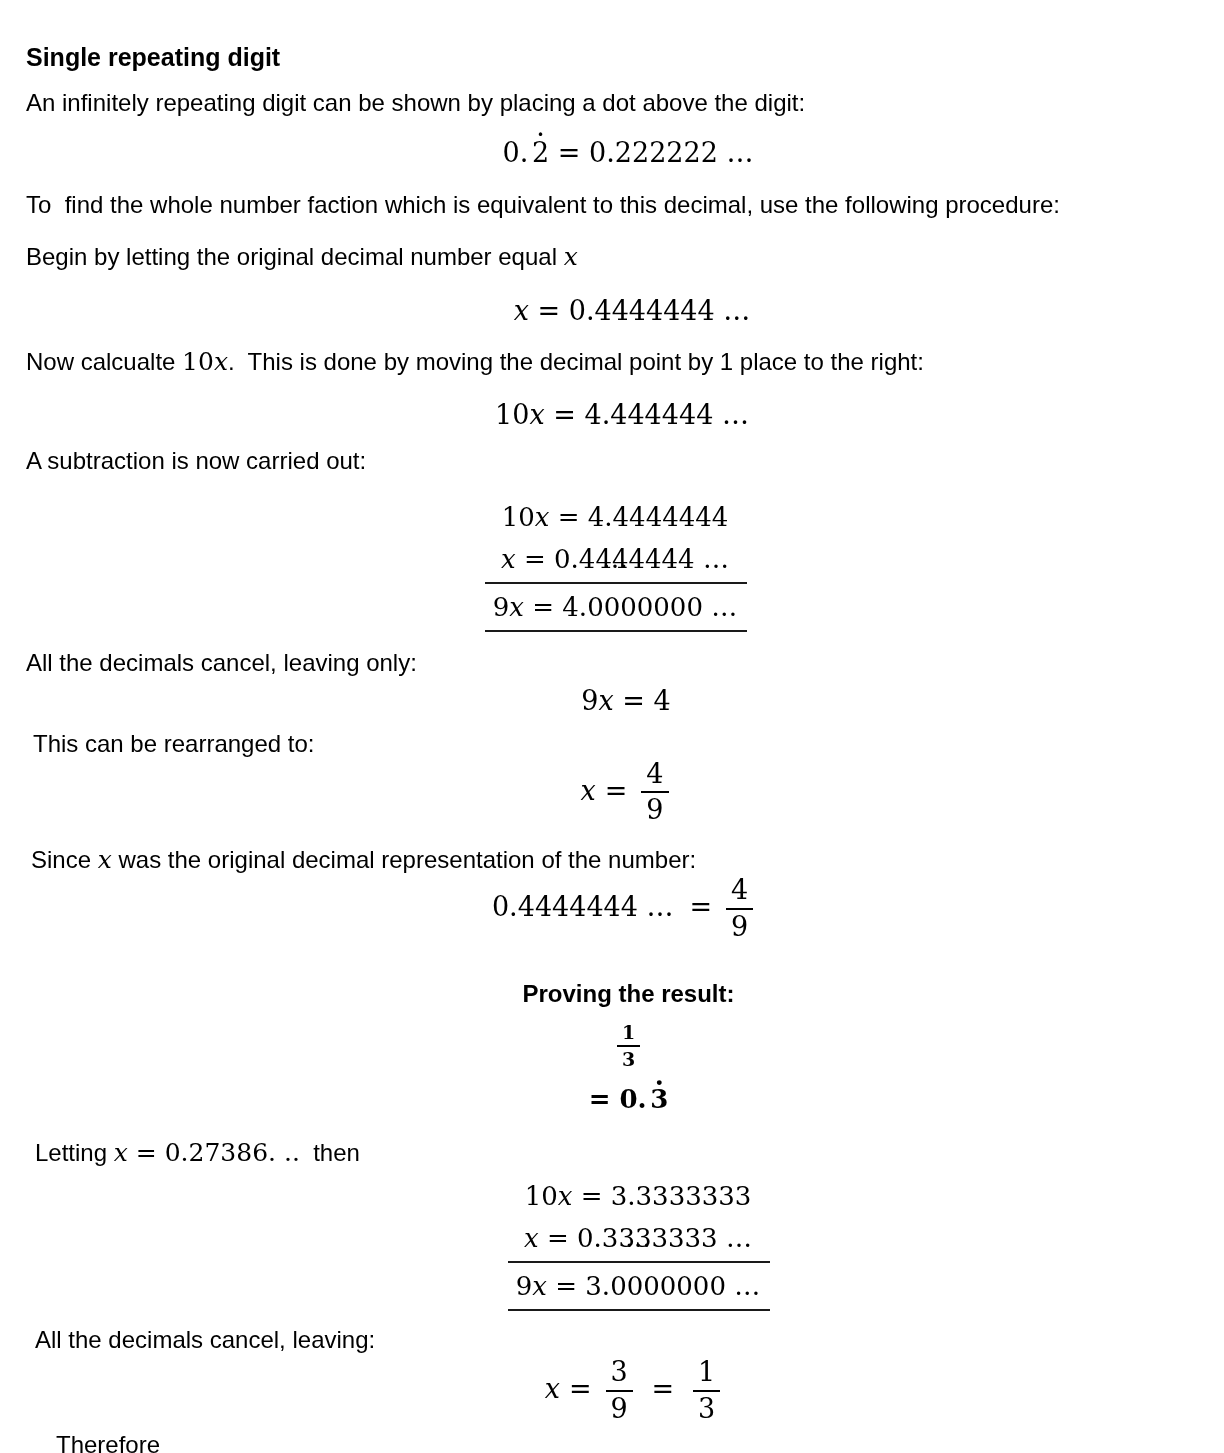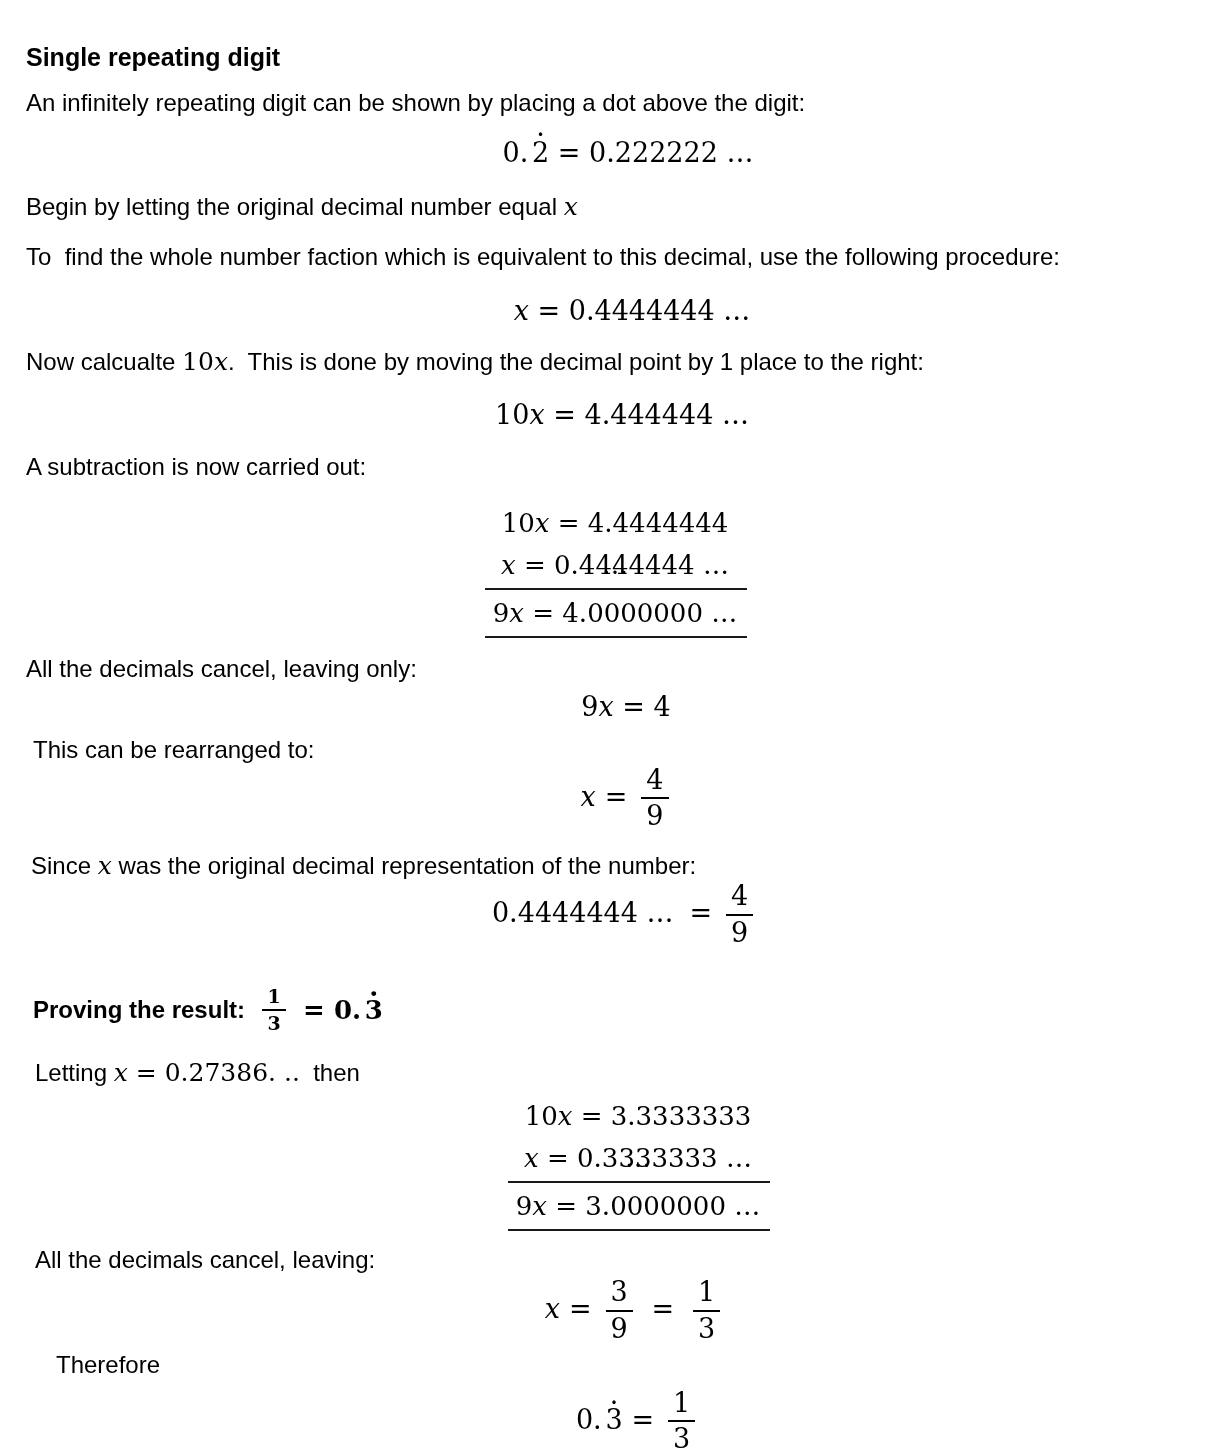"Begin by letting the original" p.para { order: before "To find the whole number" -> after "To find the whole number" }
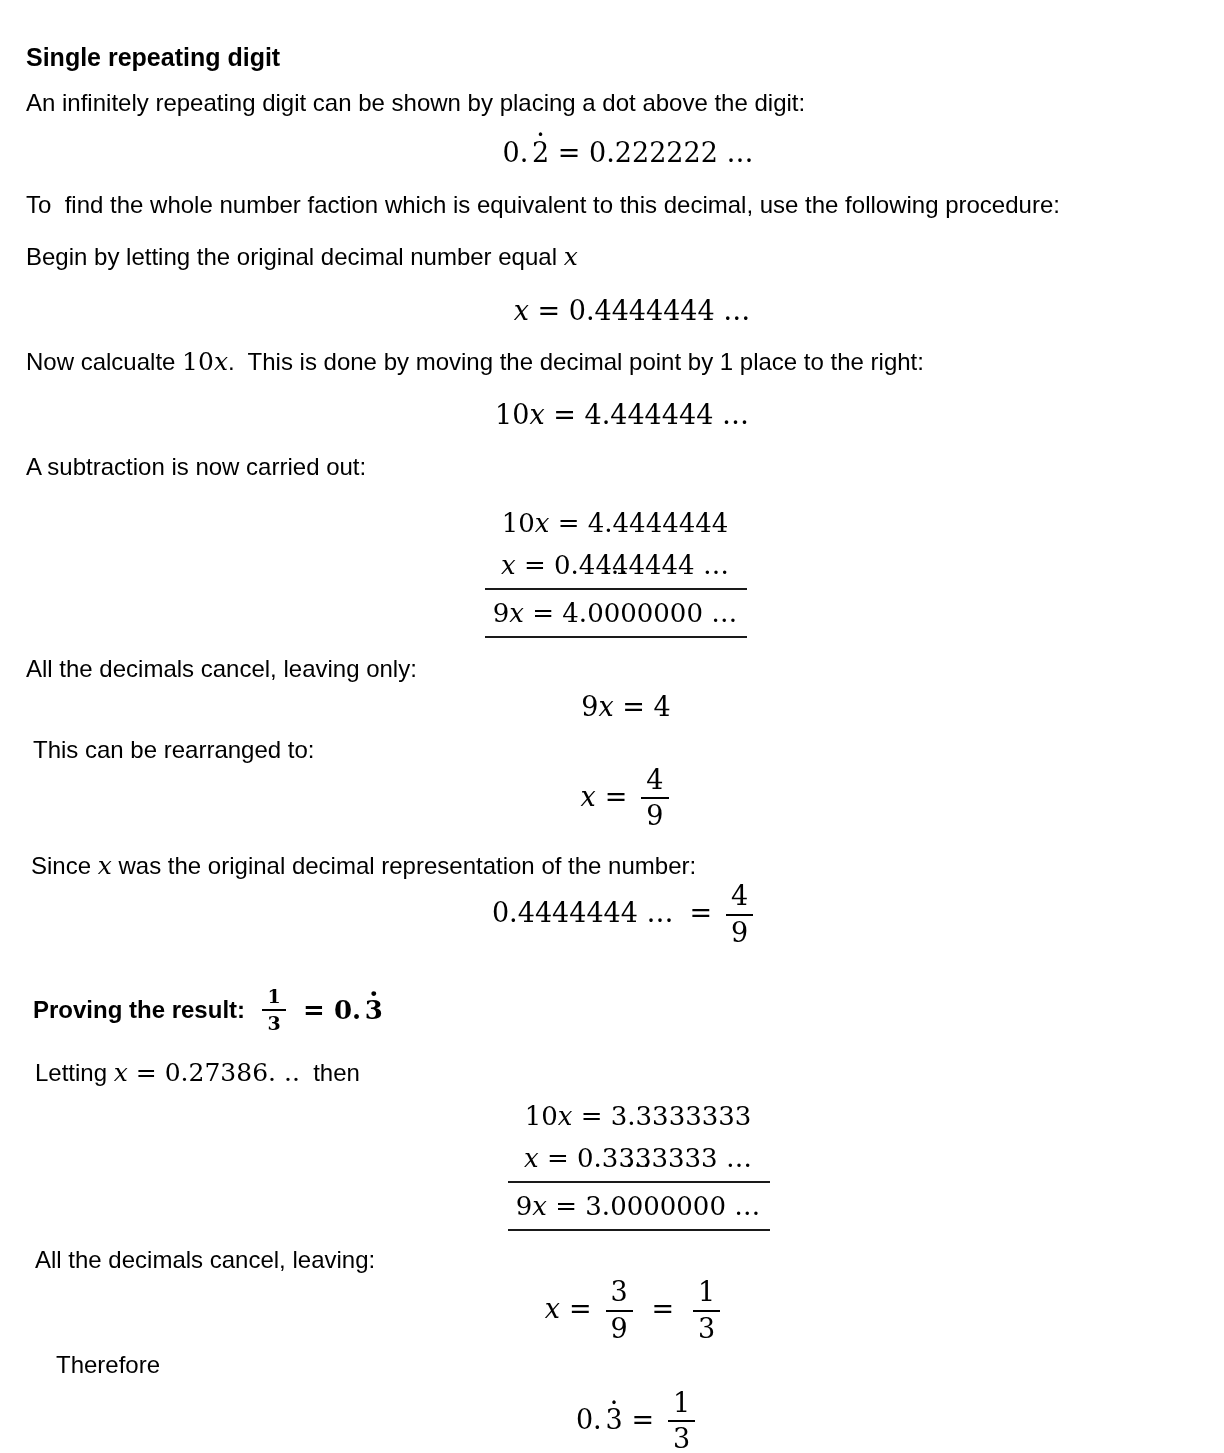"A subtraction is now carried" p.para { margin-top: 20px -> 14px }
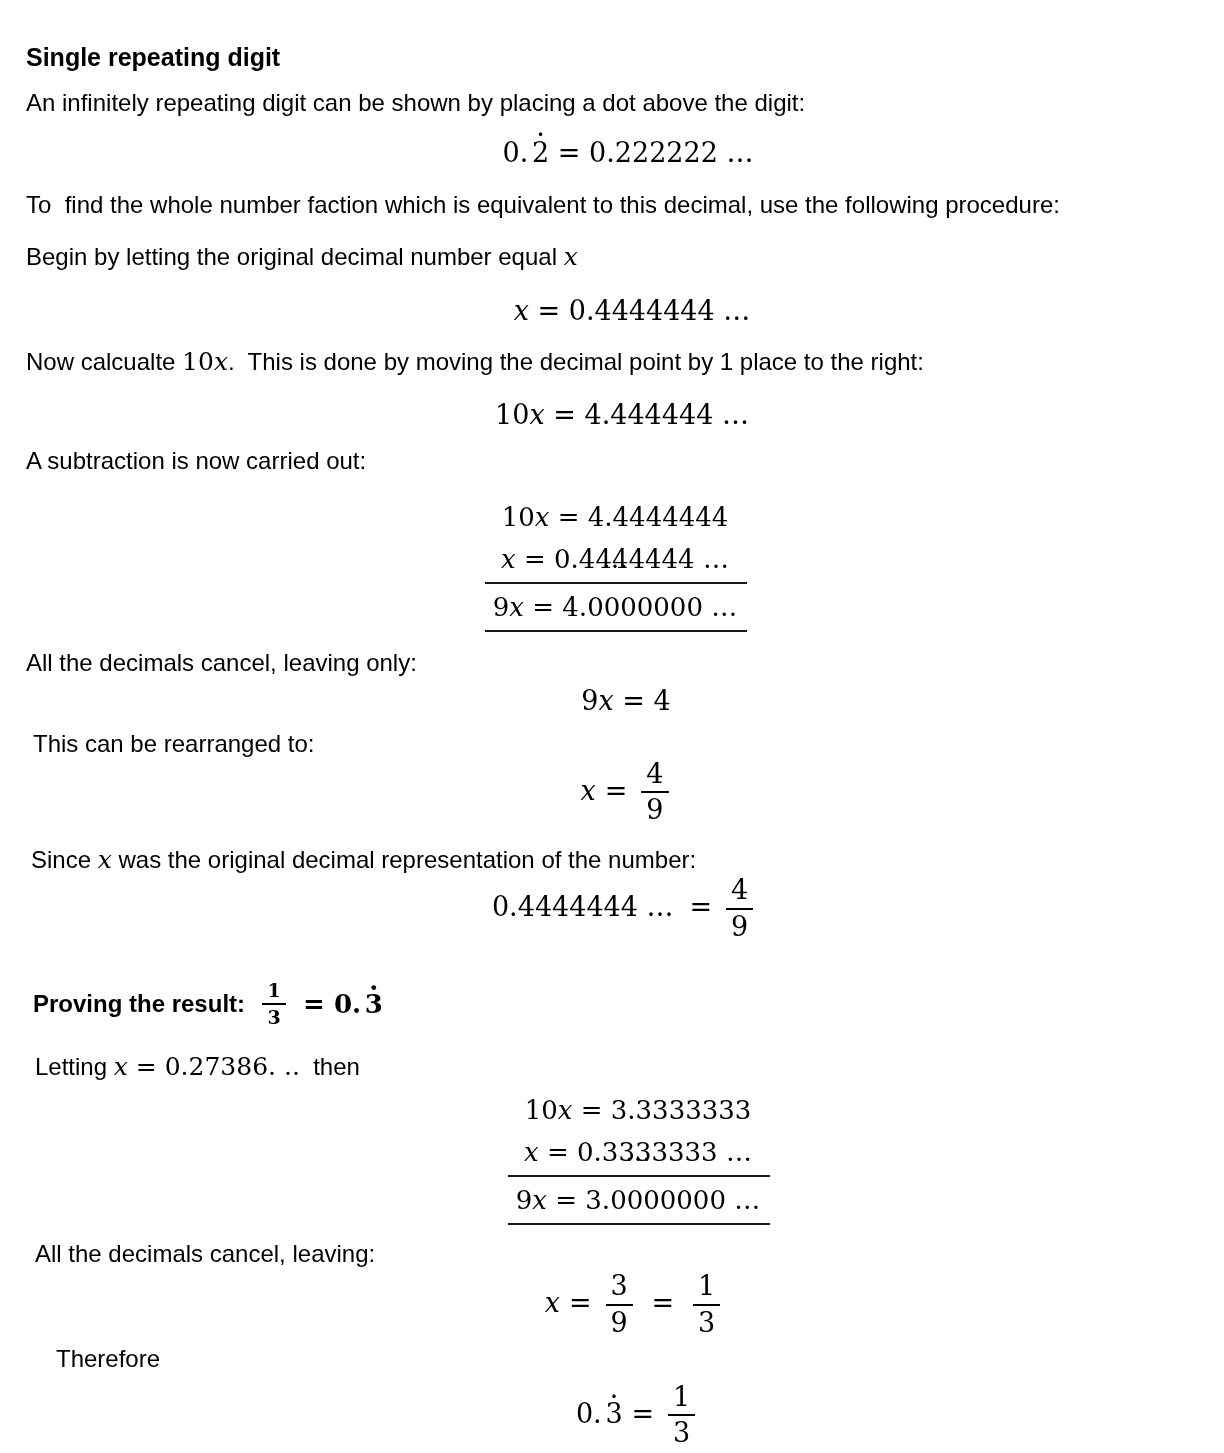"Proving the result:" .proving { flex-direction: none -> column }
